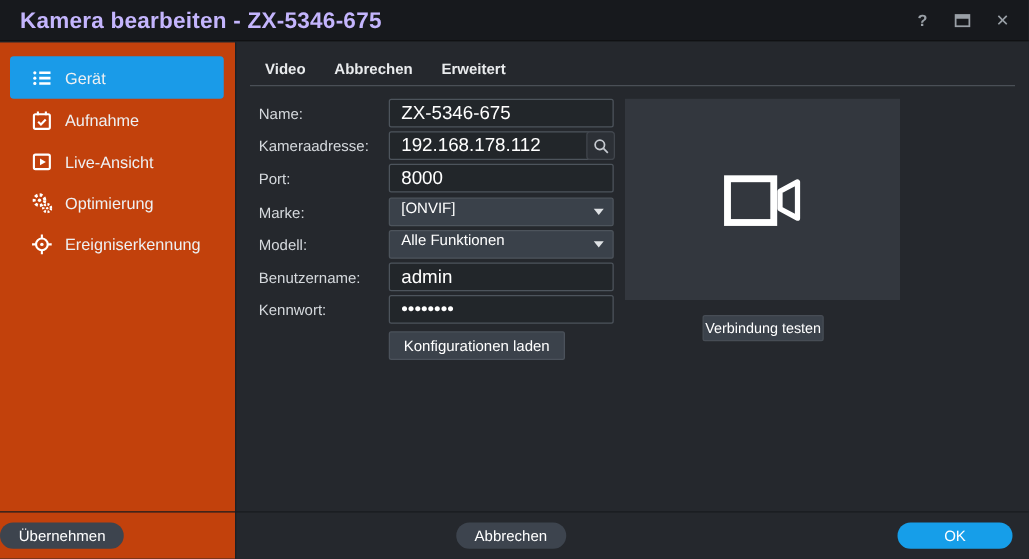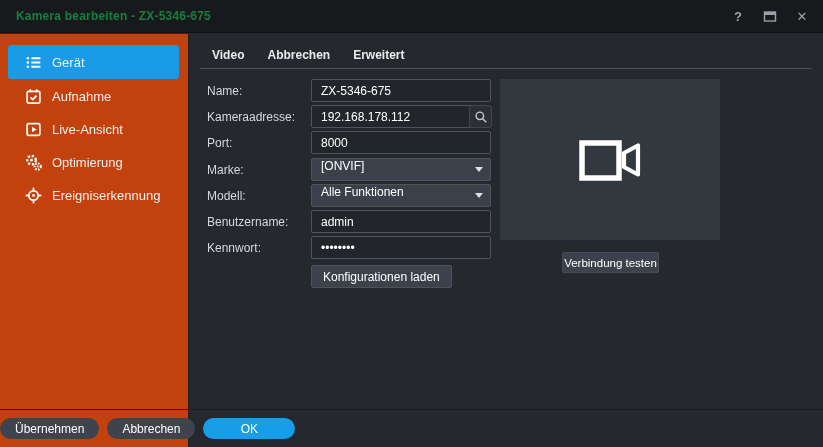"Kamera bearbeiten - ZX-5346-675" .titlebar .title { color: #15803d -> #c4b5fd; font-size: 12px -> 18px }
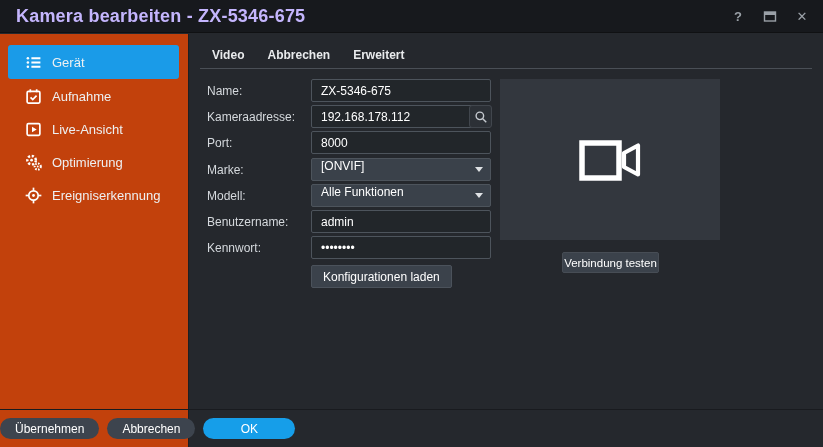"ZX-5346-675" .tinput { font-size: 12px -> 15px }
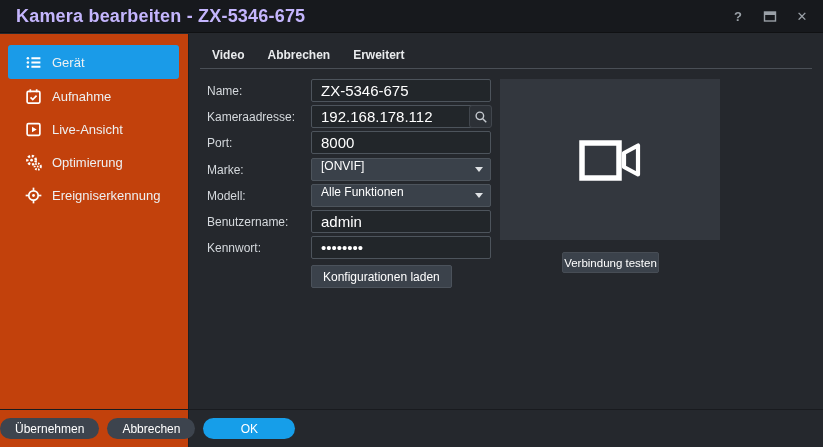"Übernehmen" .footer { justify-content: flex-start -> space-between }
